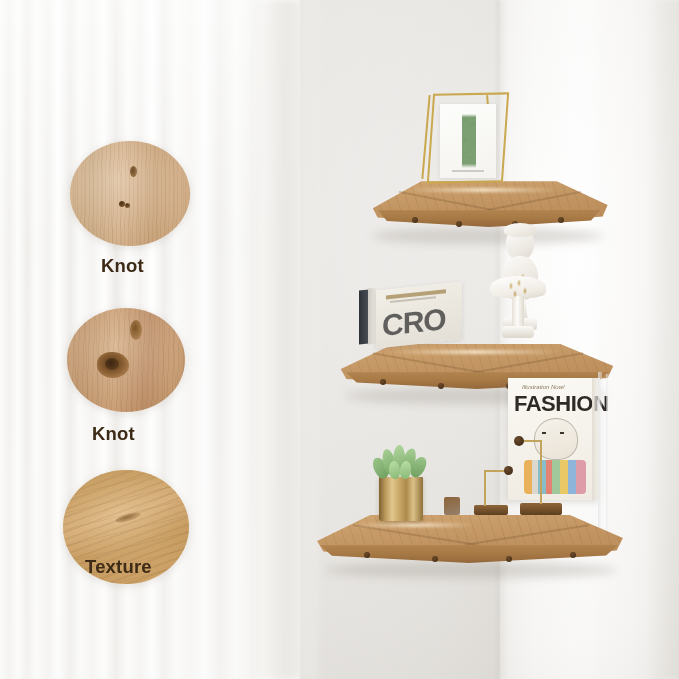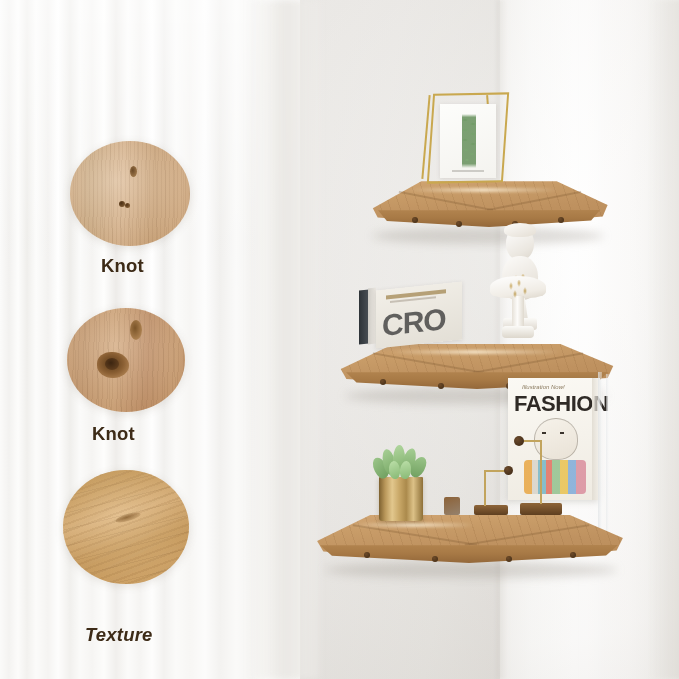"Texture" div.swatch-label { font-style: italic -> none; top: 624px -> 556px }
